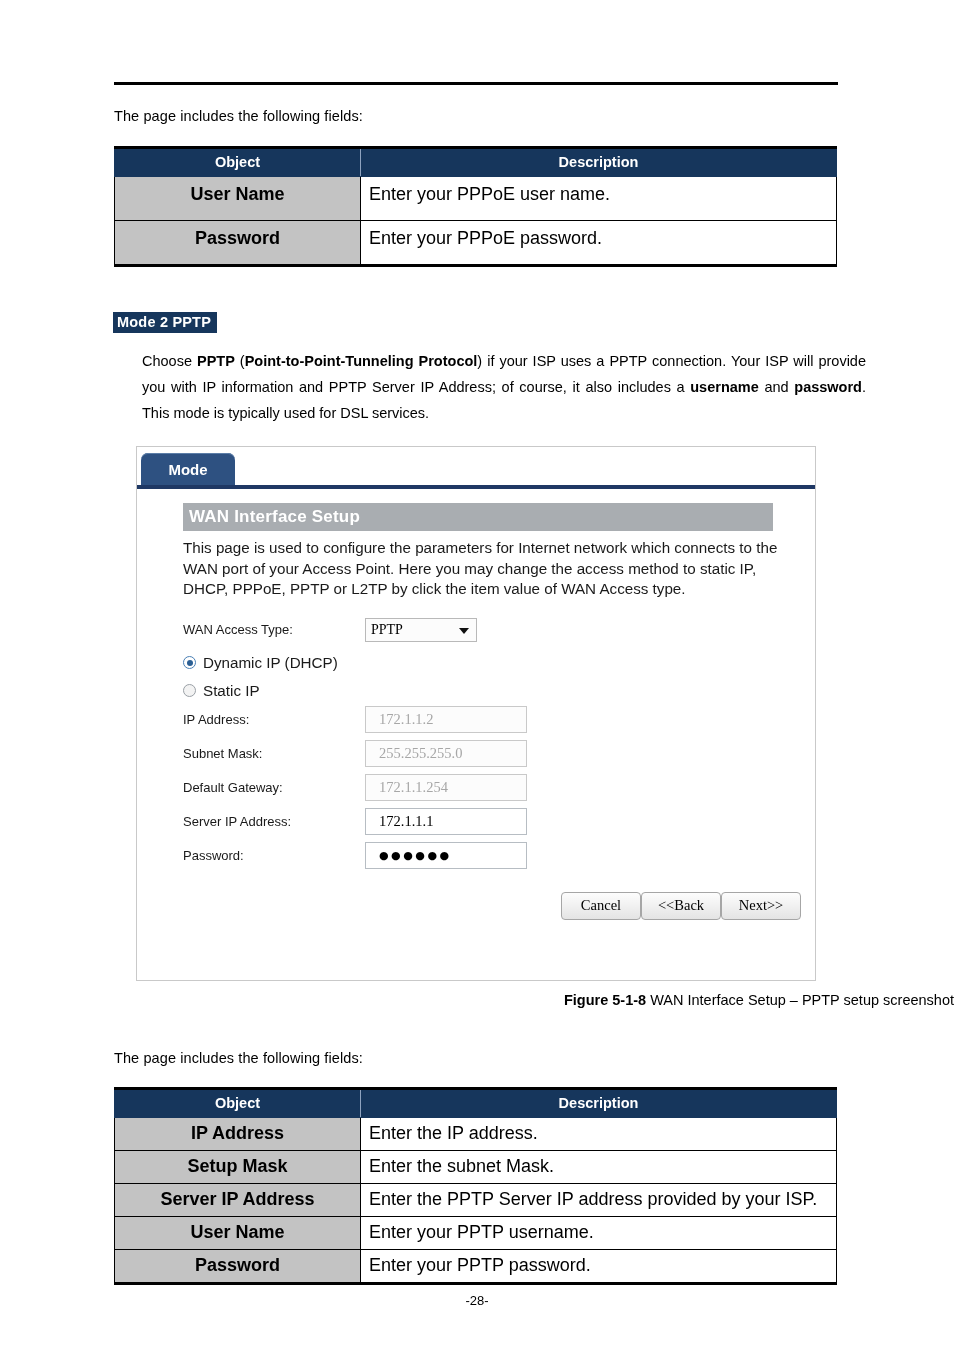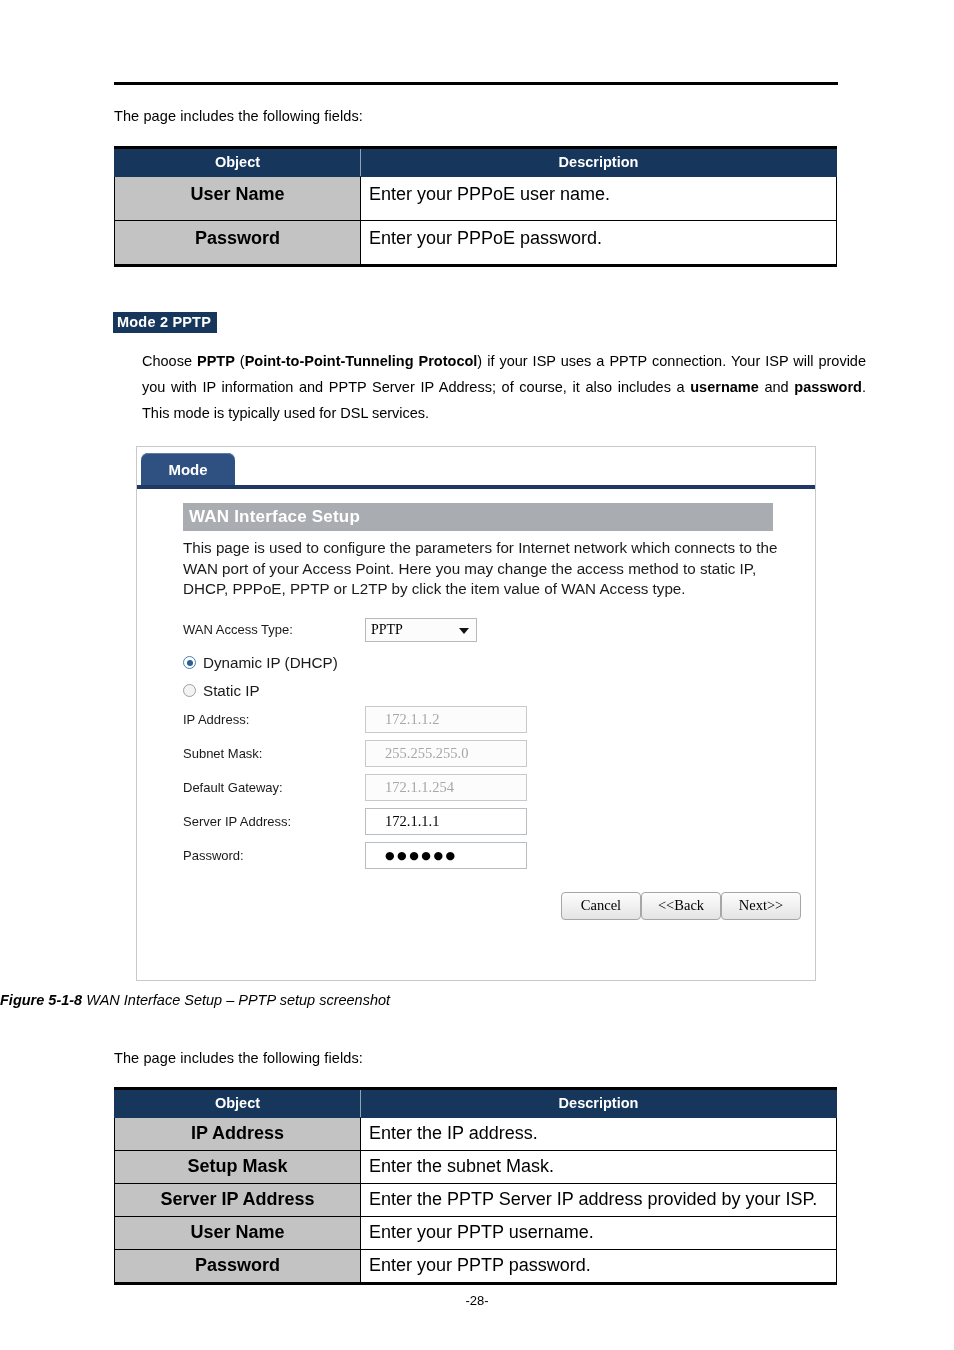"172.1.1.2" .txt { padding-left: 19px -> 13px }
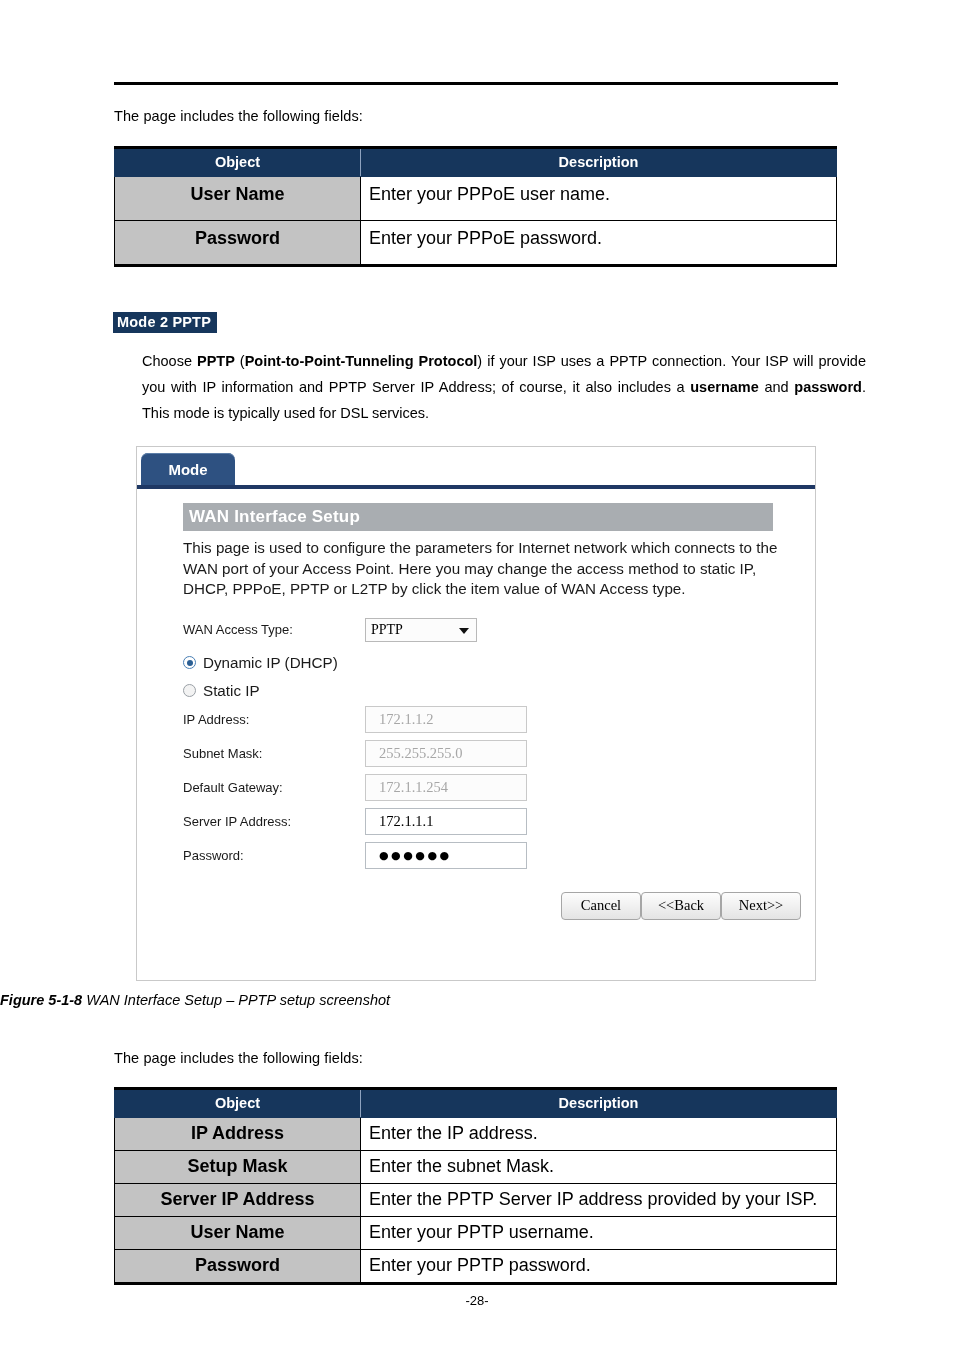"Figure 5-1-8 WAN Interface Setup" .caption { font-style: italic -> none; text-align: left -> right }
